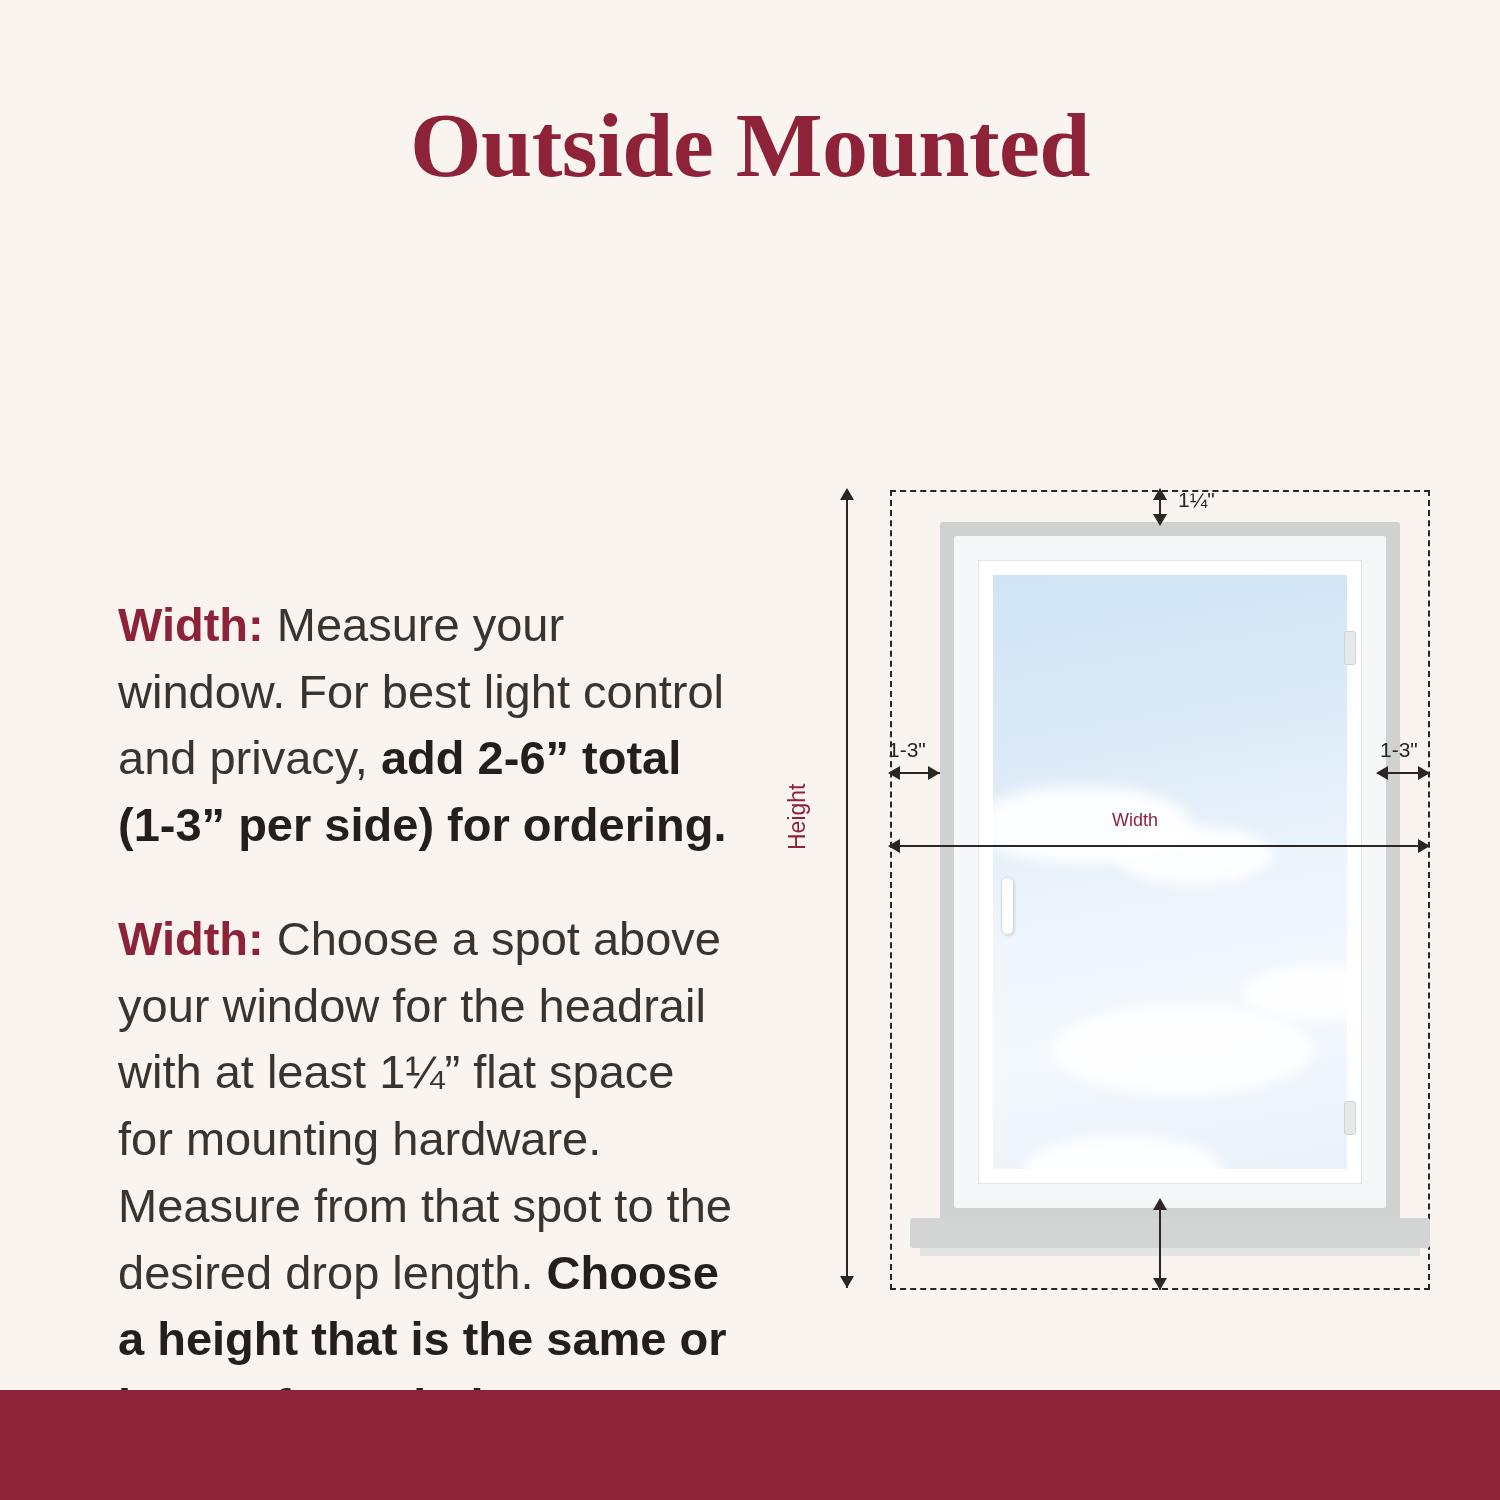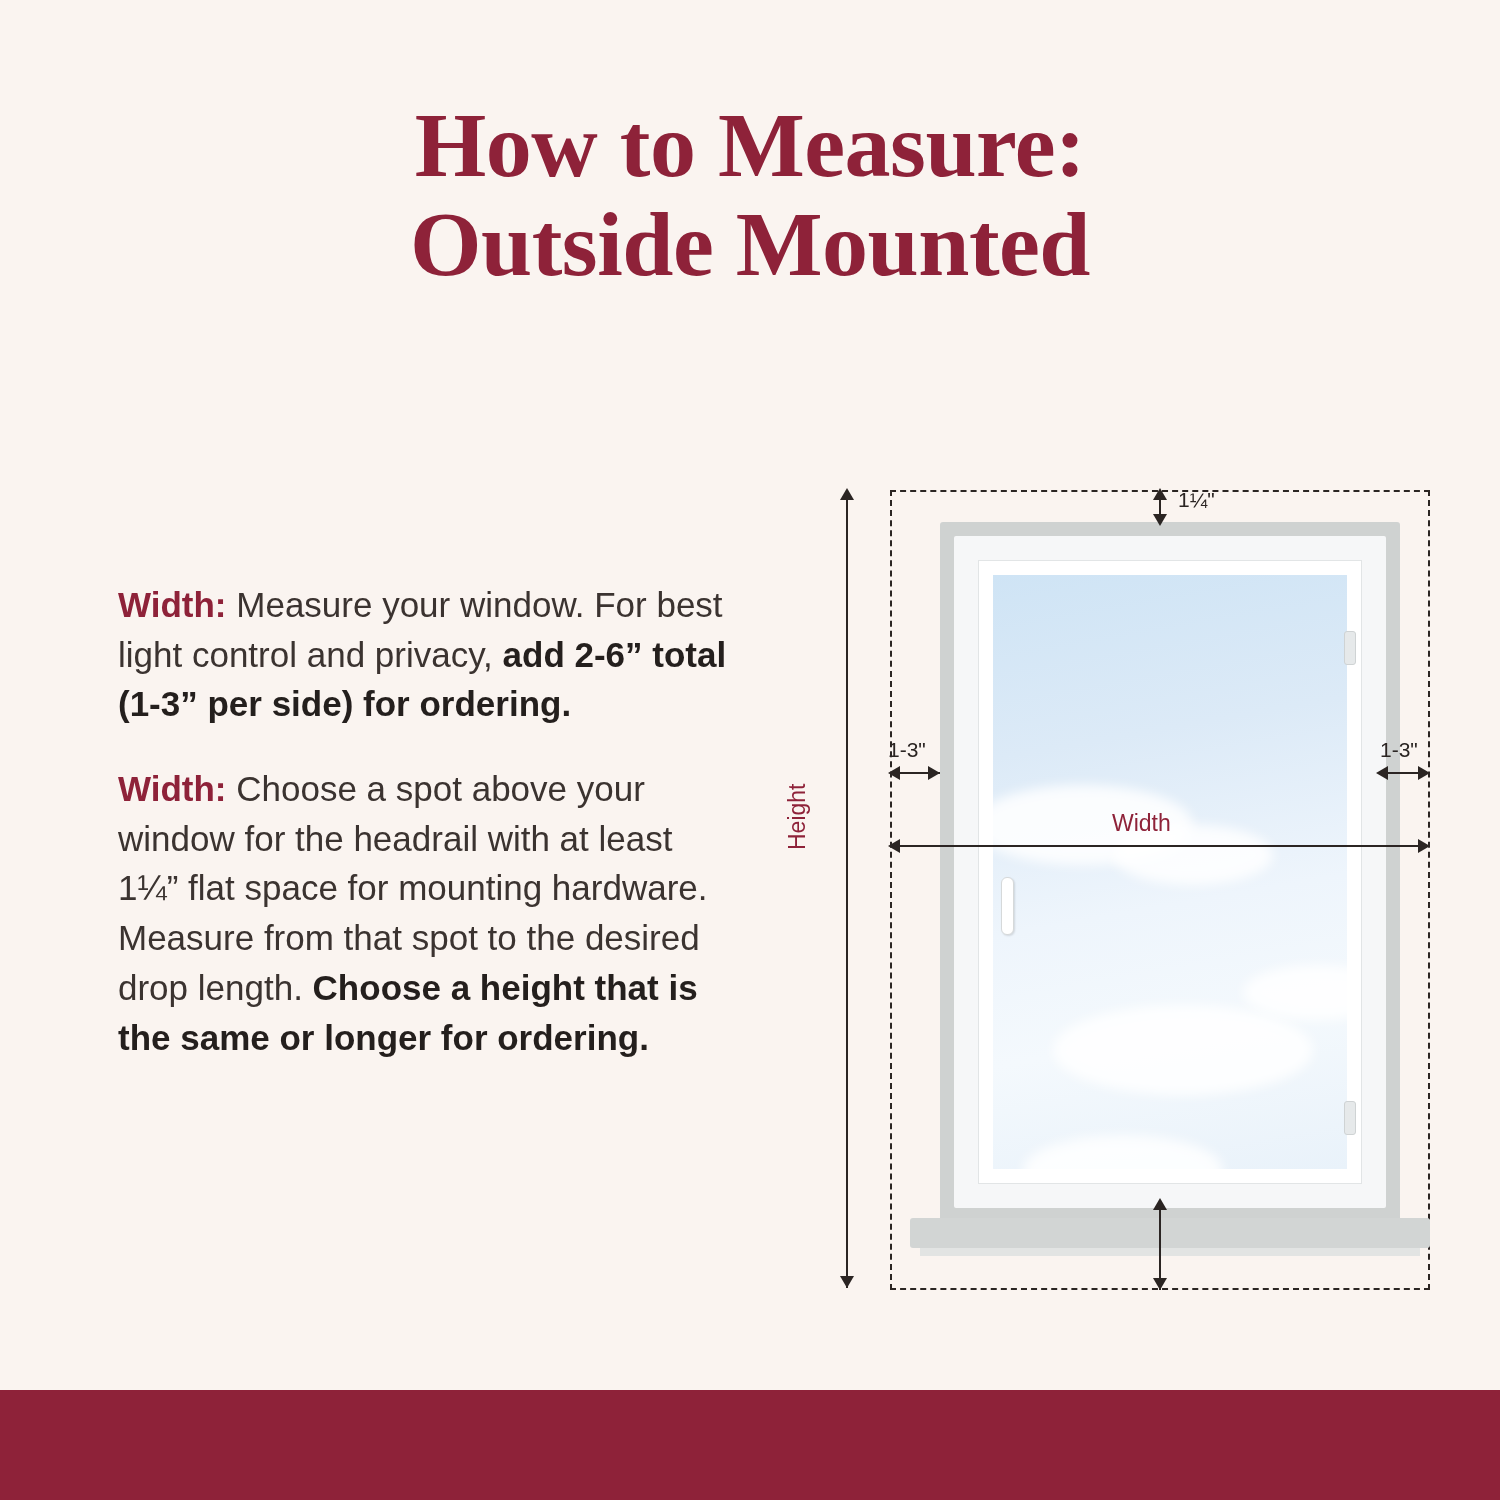"How to Measure:" span { html: <span>How to Measure:</span> -> none }
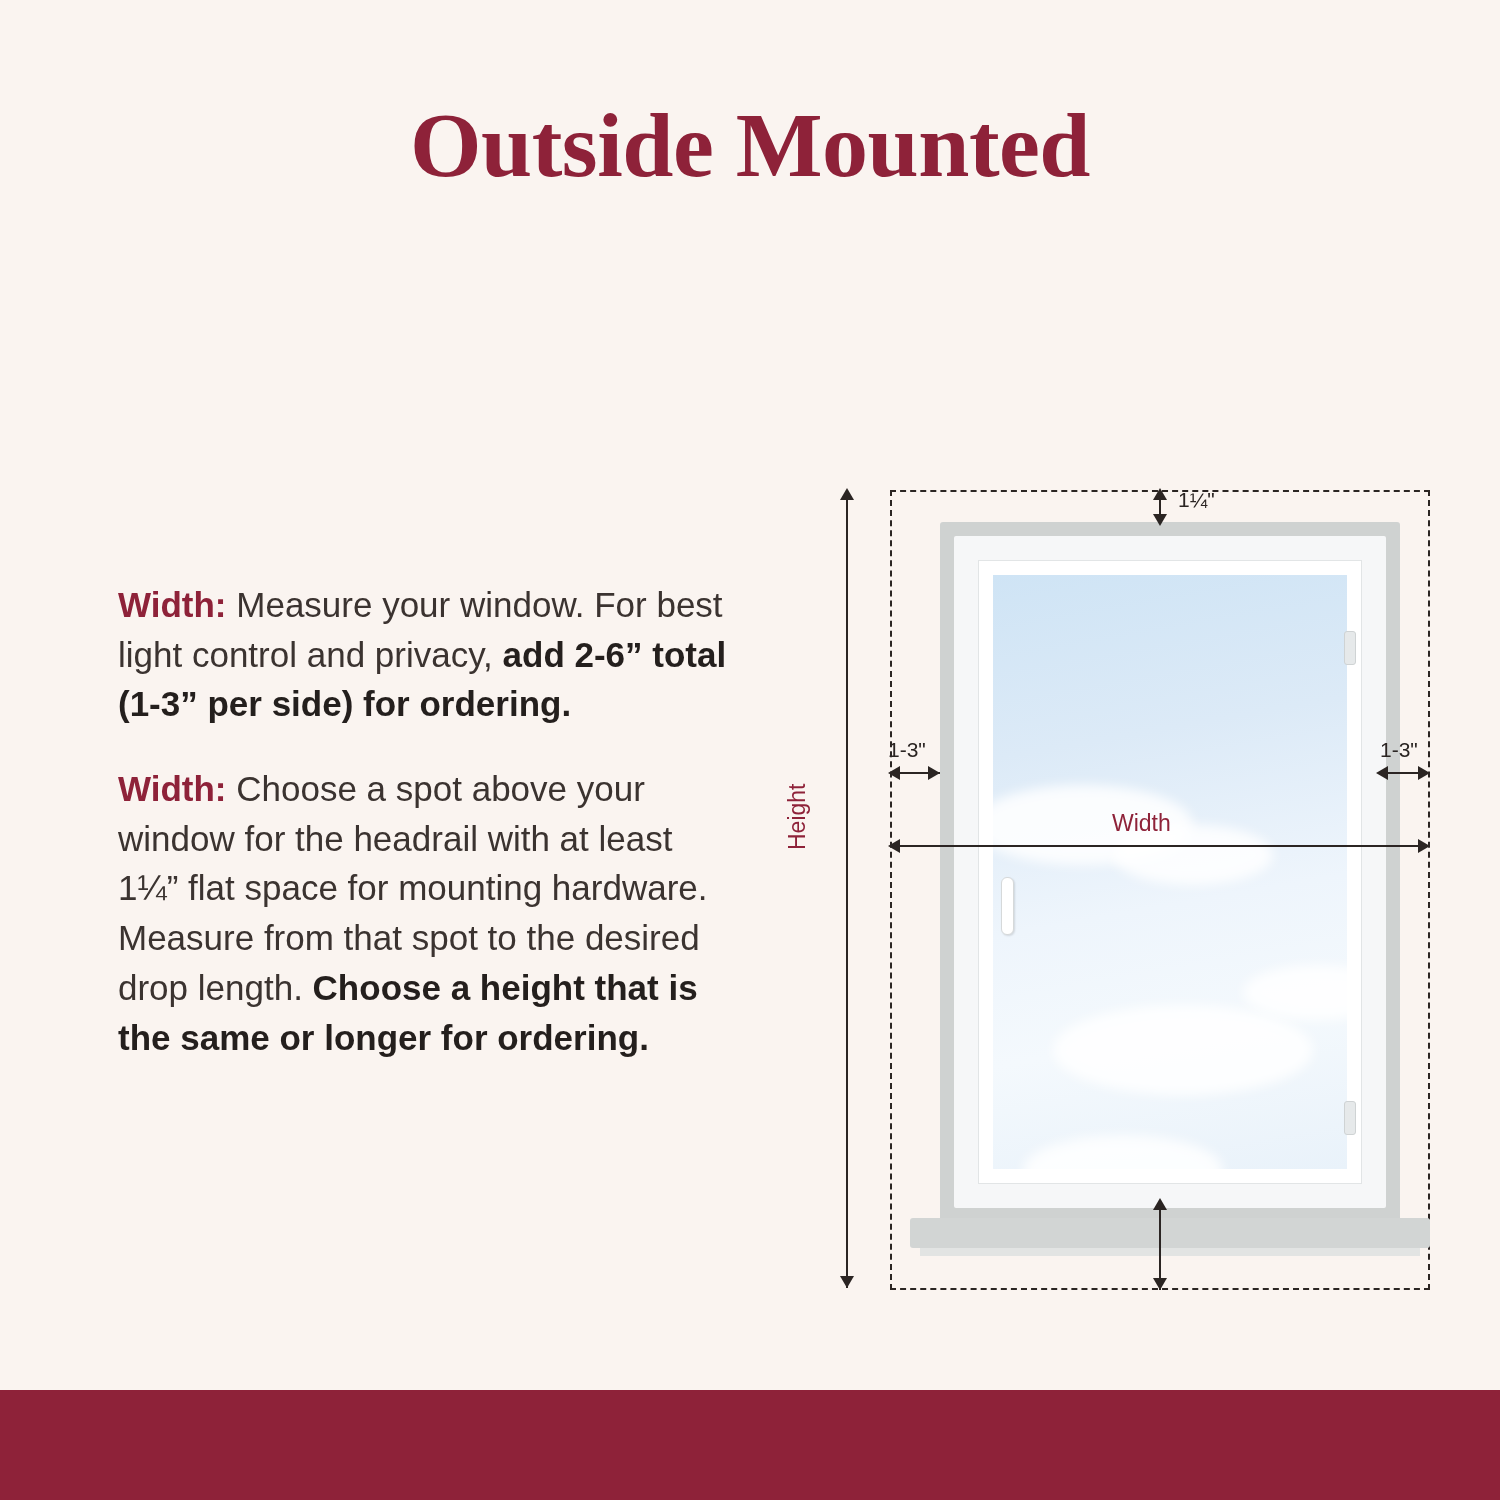"Width: Measure your window. For" .text-col { font-size: 35px -> 47px }
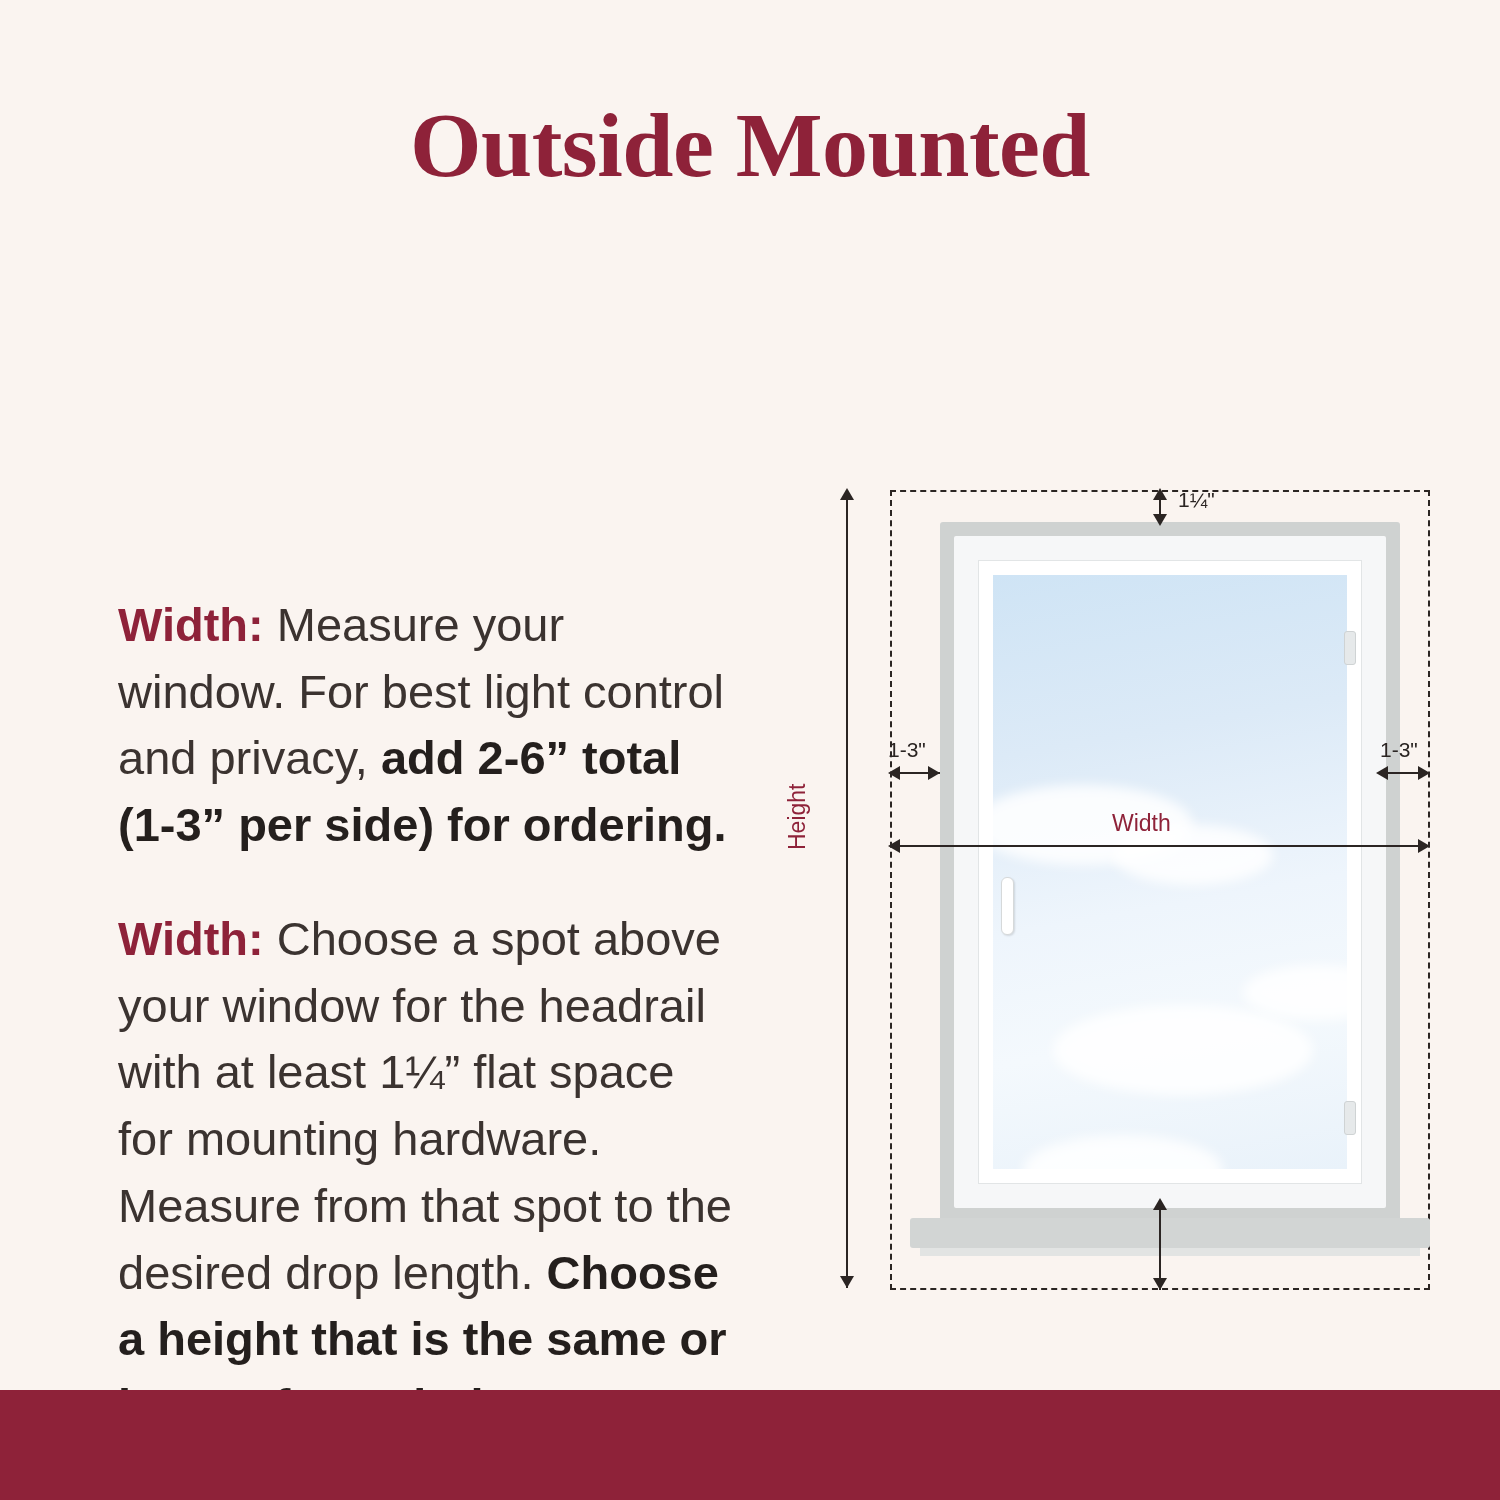"Width" .width-label { font-size: 23px -> 18px }
